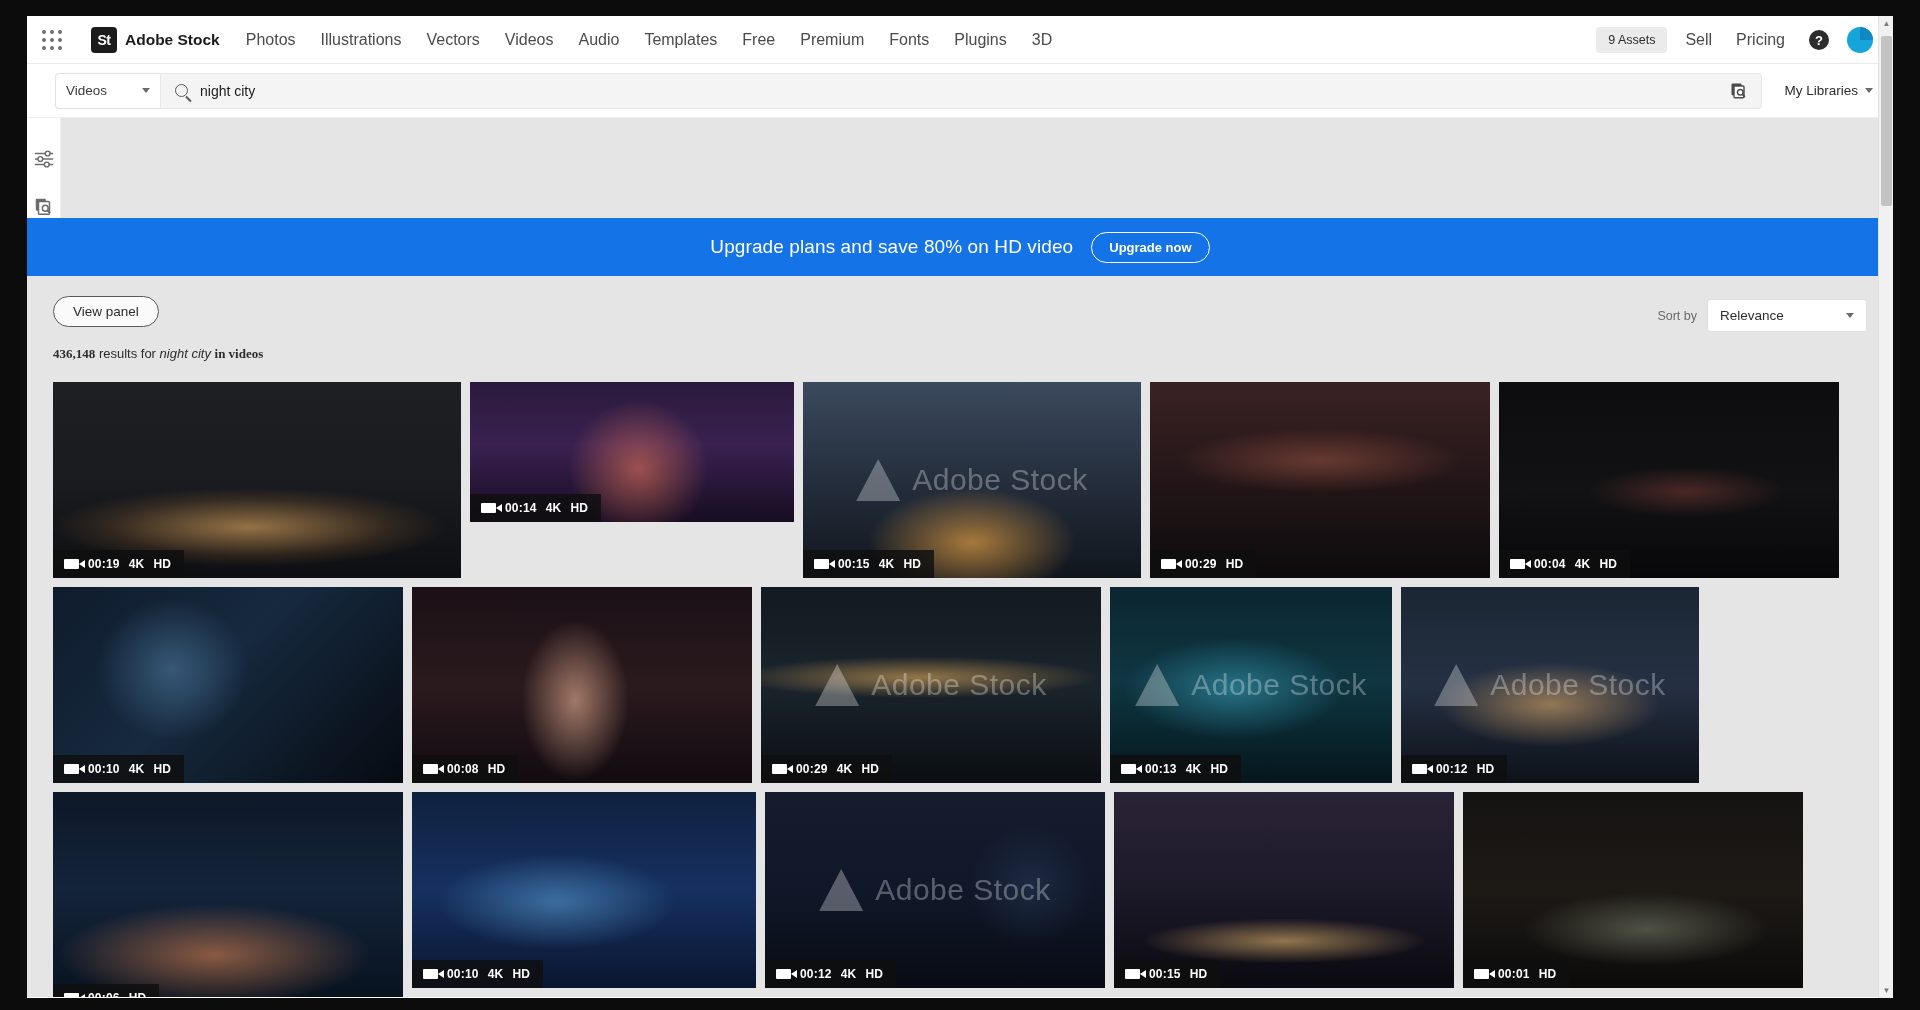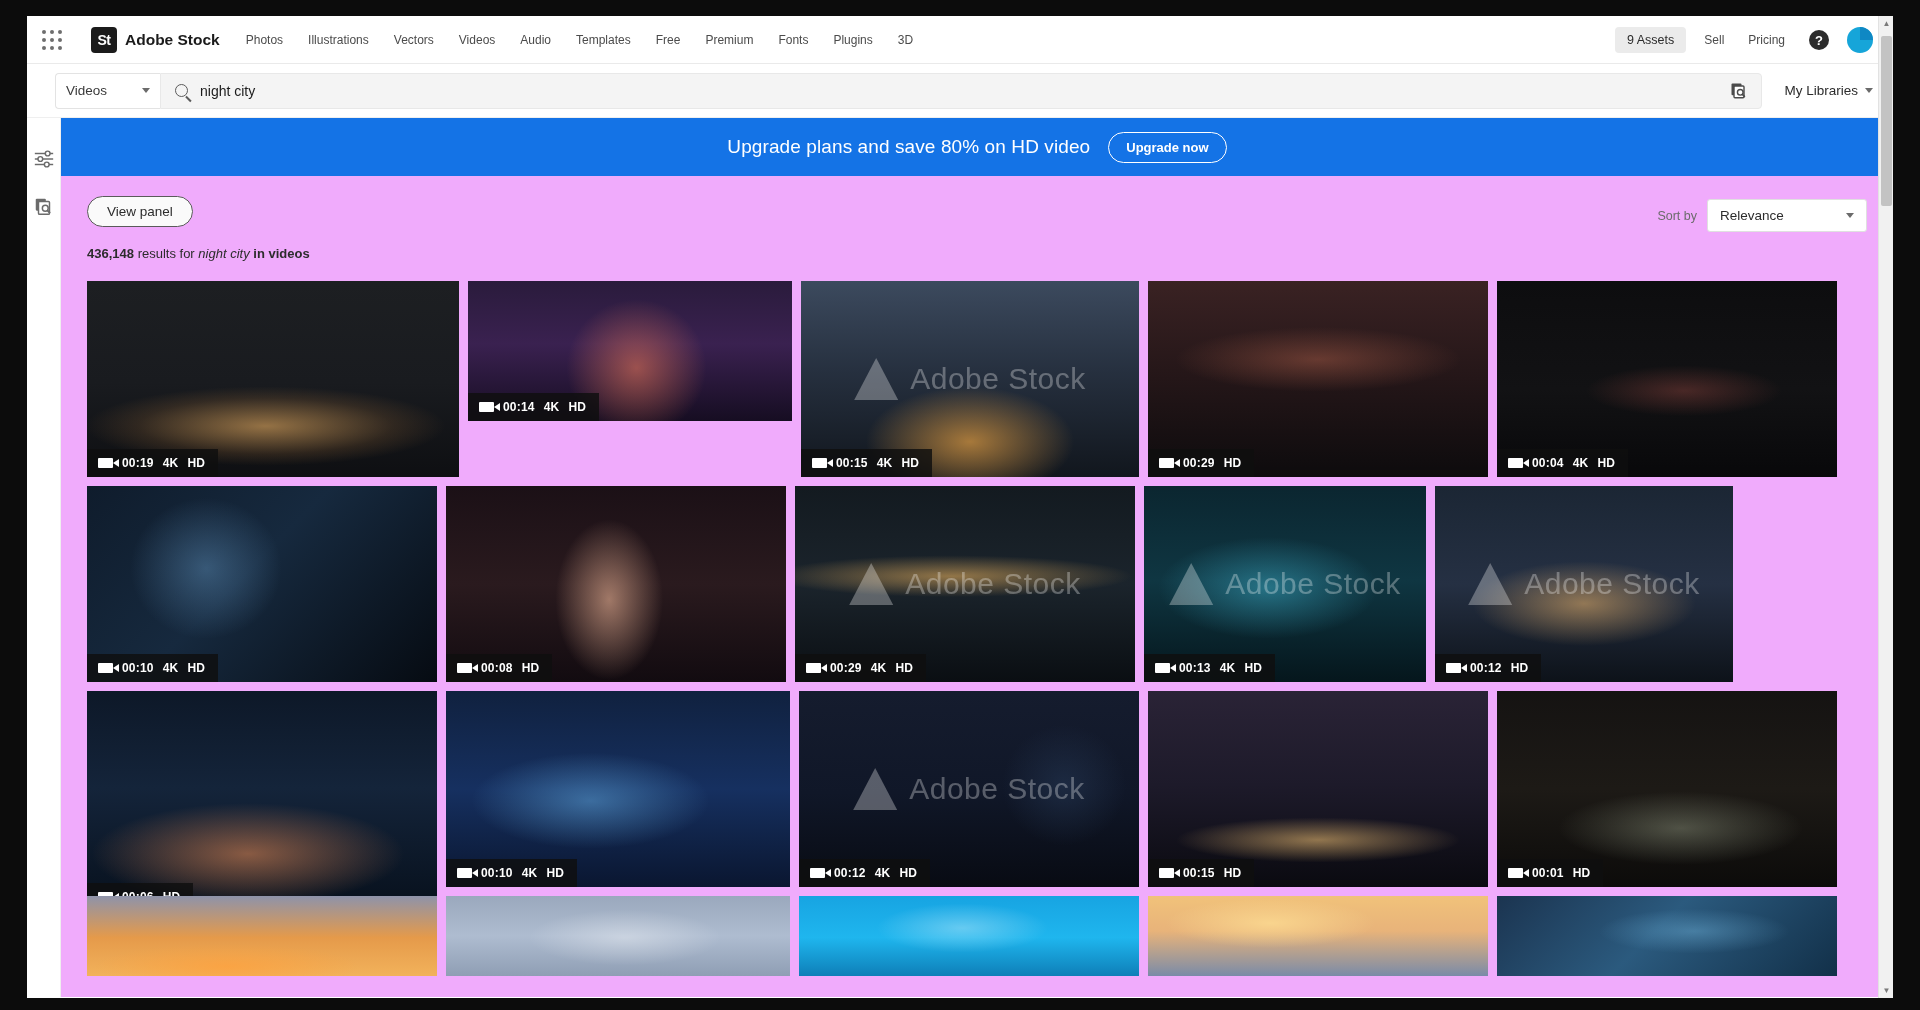"Photos" .nav-link { font-size: 12px -> 16px }
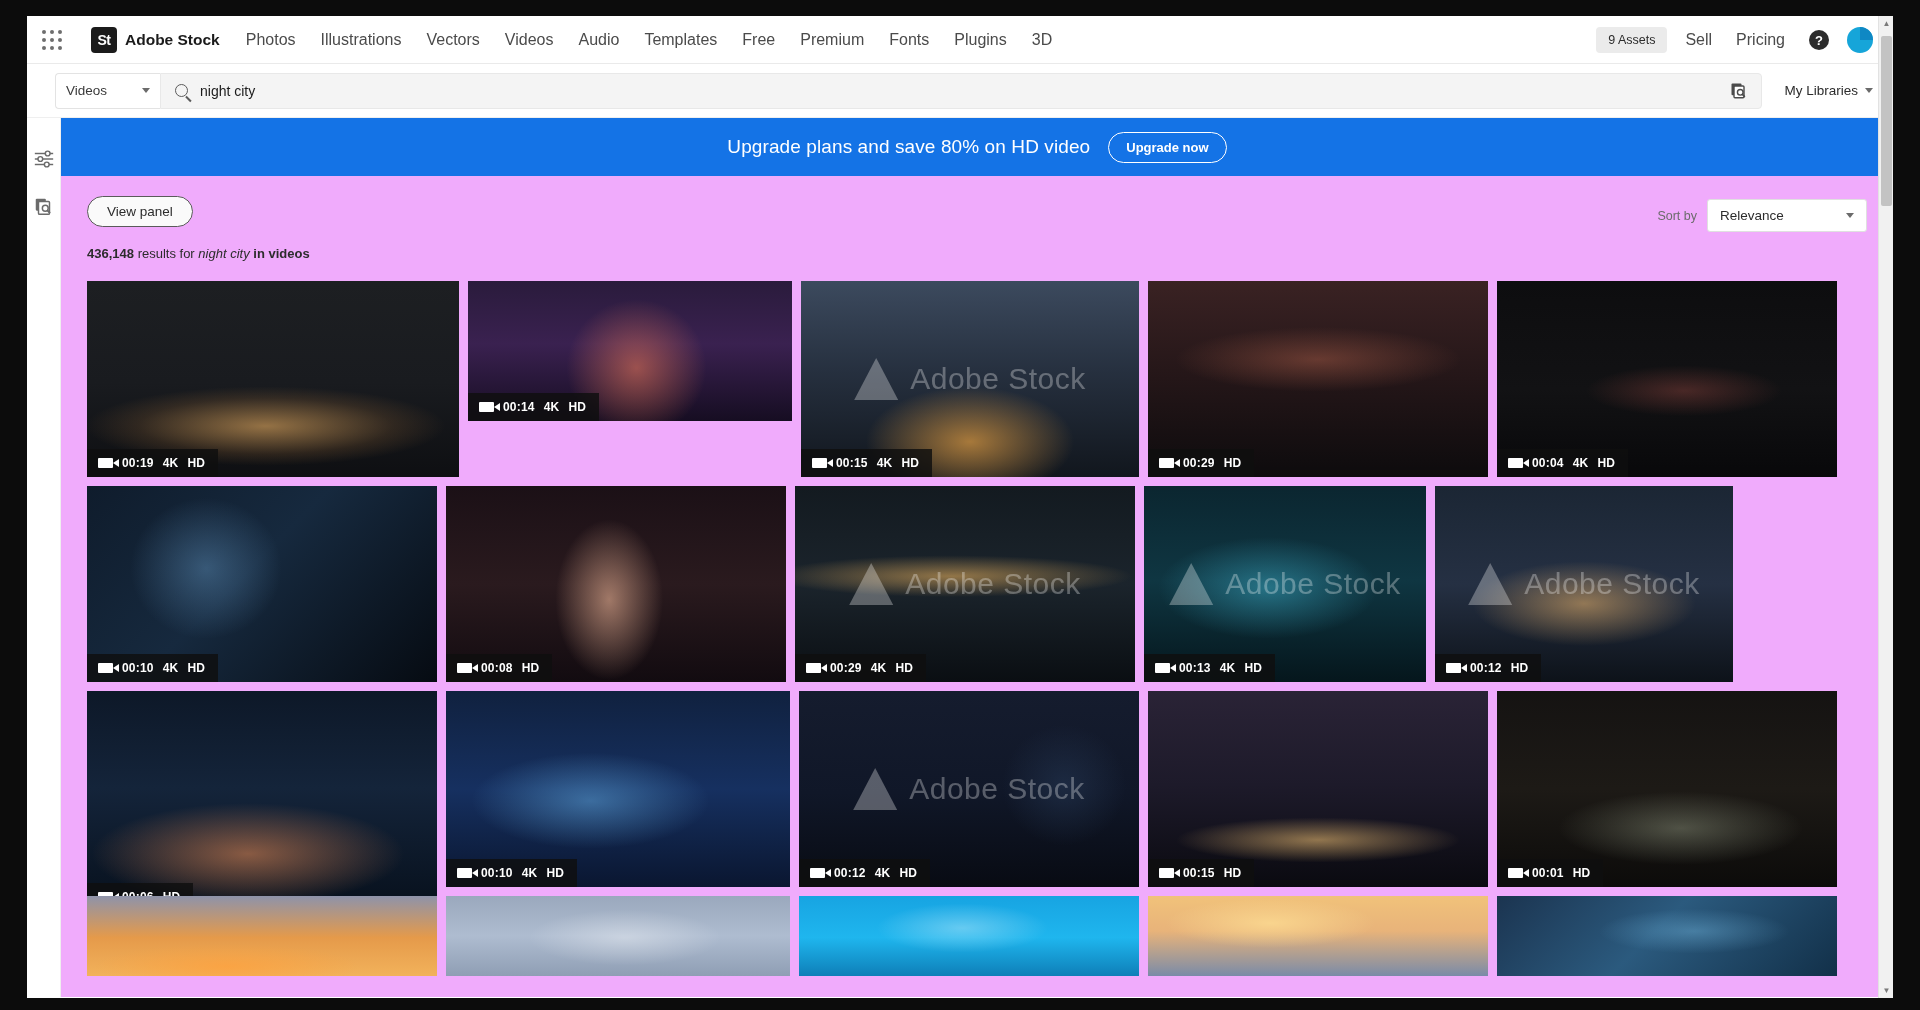"Upgrade plans and save 80%" #bodyarea { background: #f0abfc -> #e5e5e5; flex-direction: none -> column }
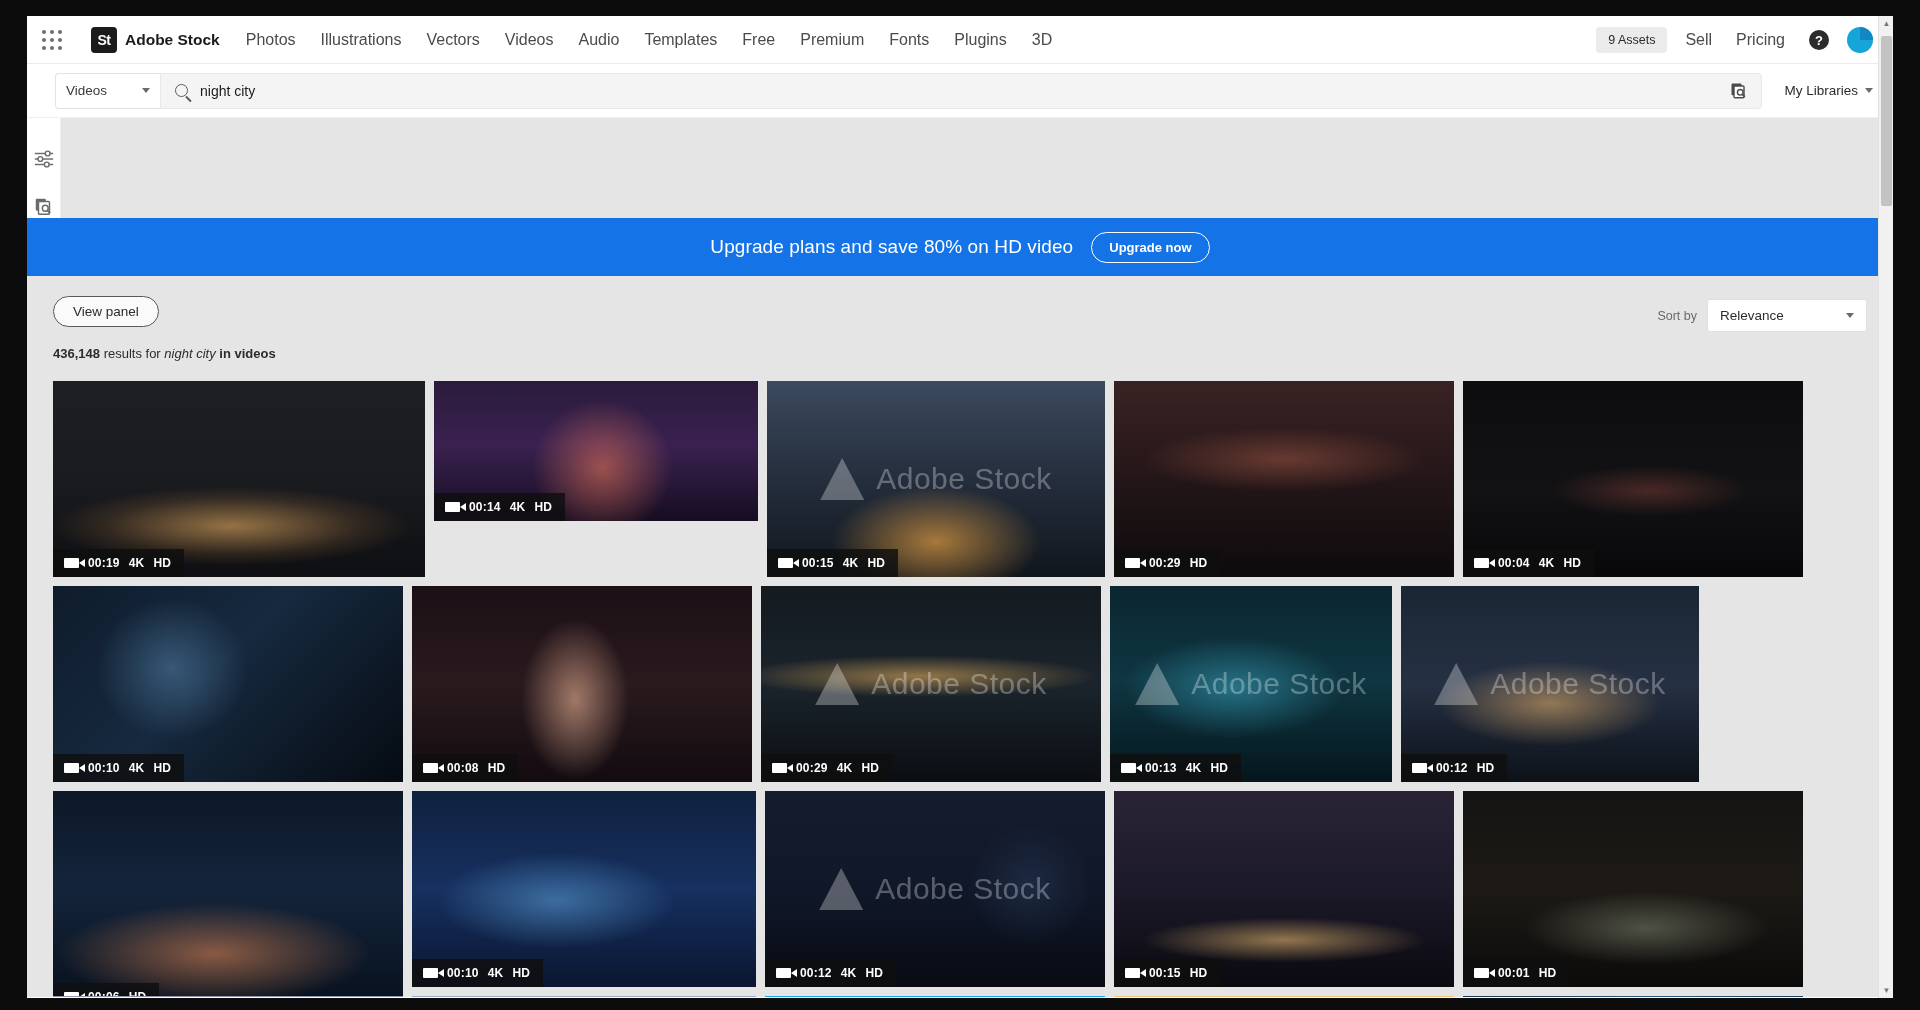"436,148" #results-line b { font-family: none -> Liberation Serif, serif }
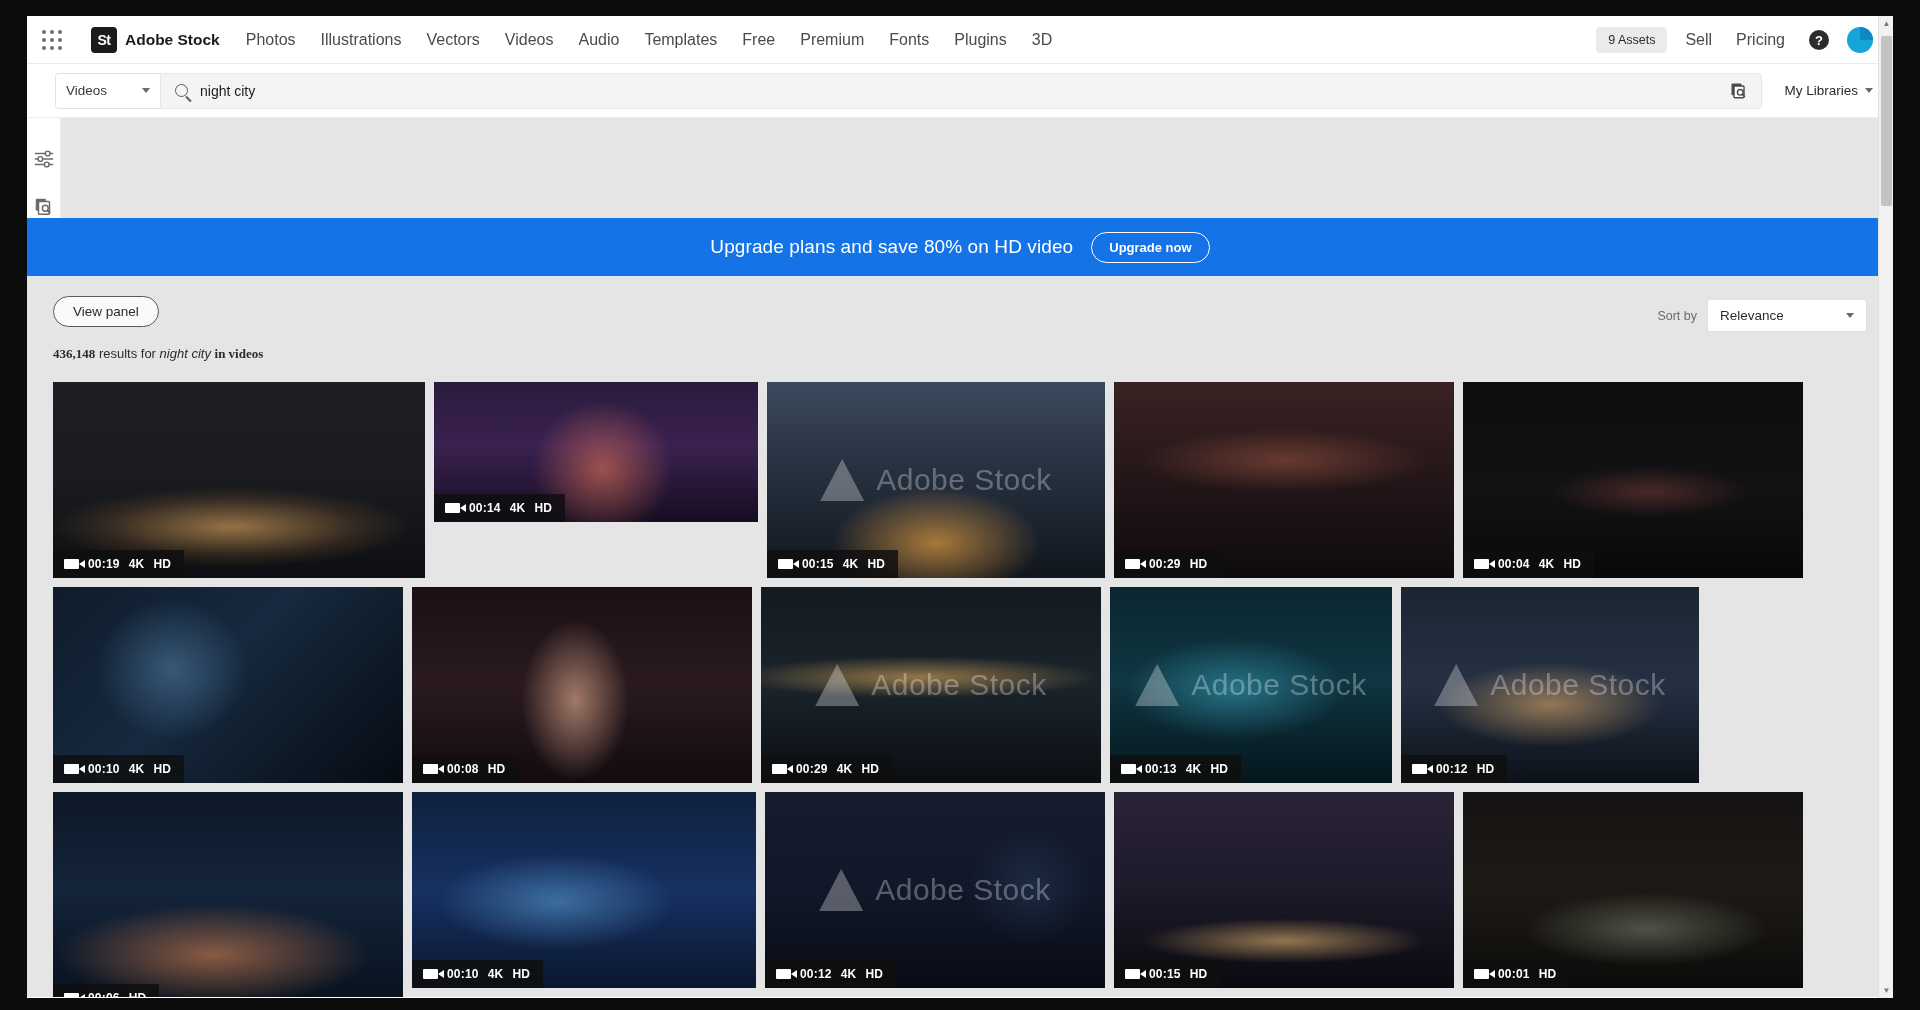"00:19" div.card { width: 372px -> 408px }
